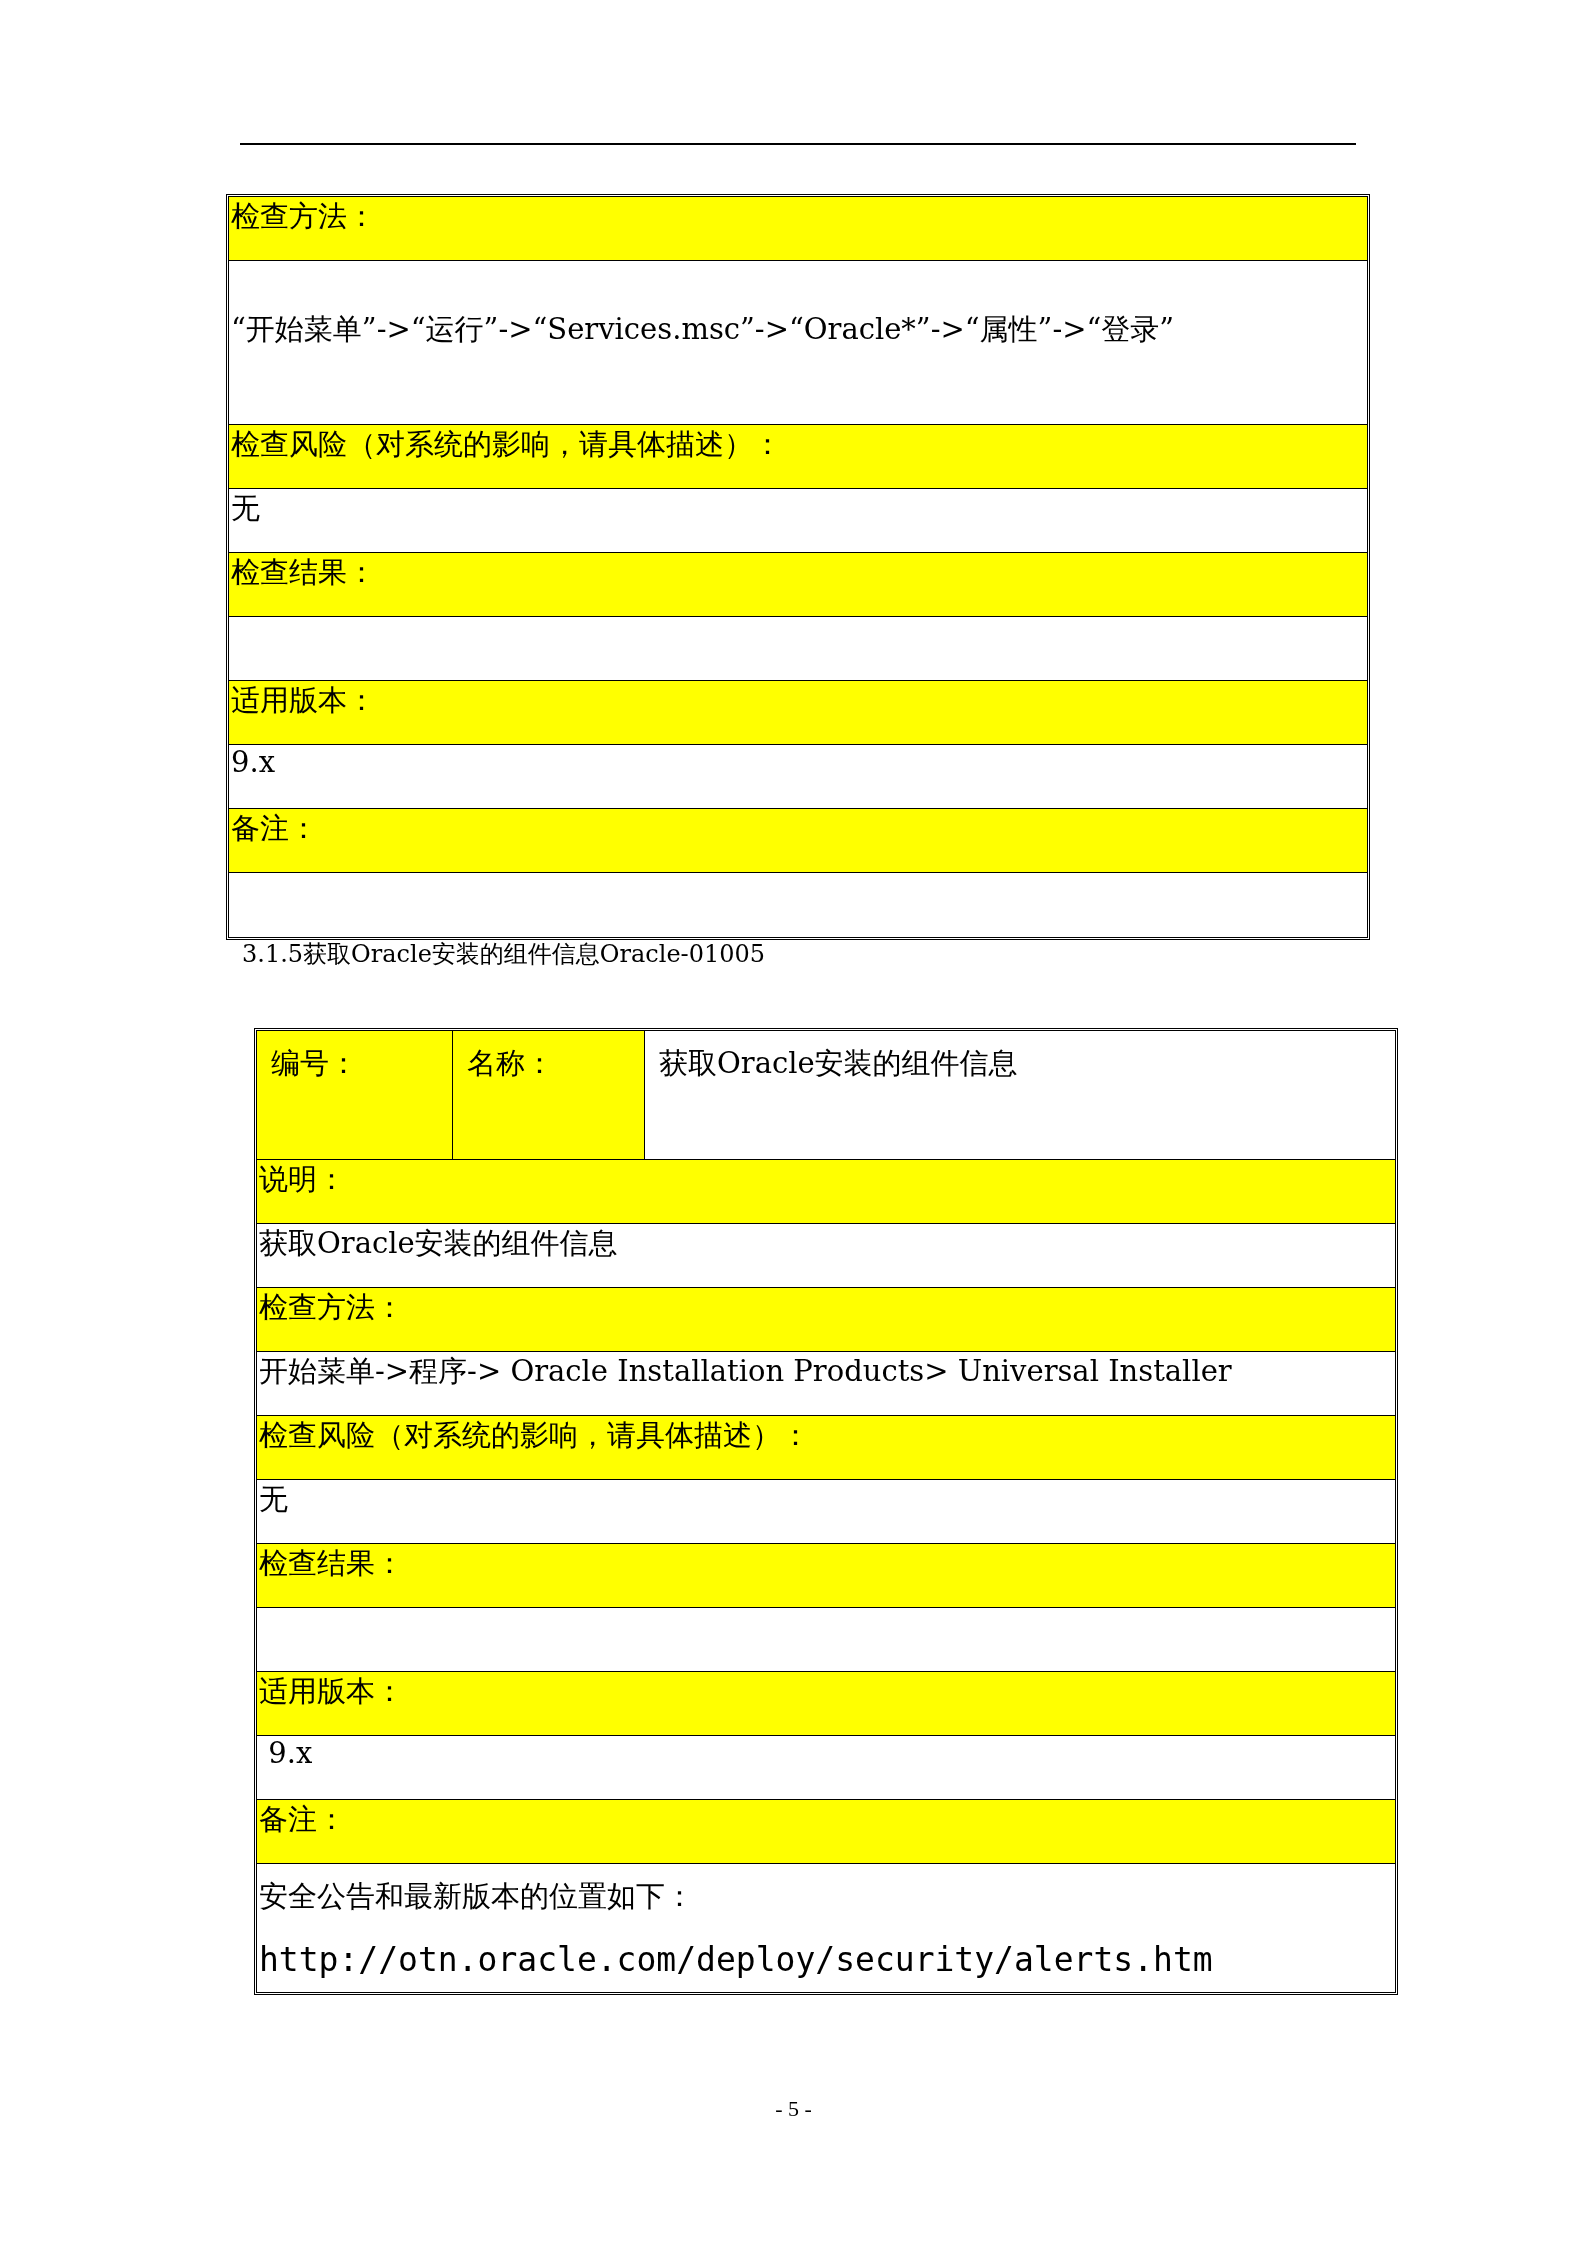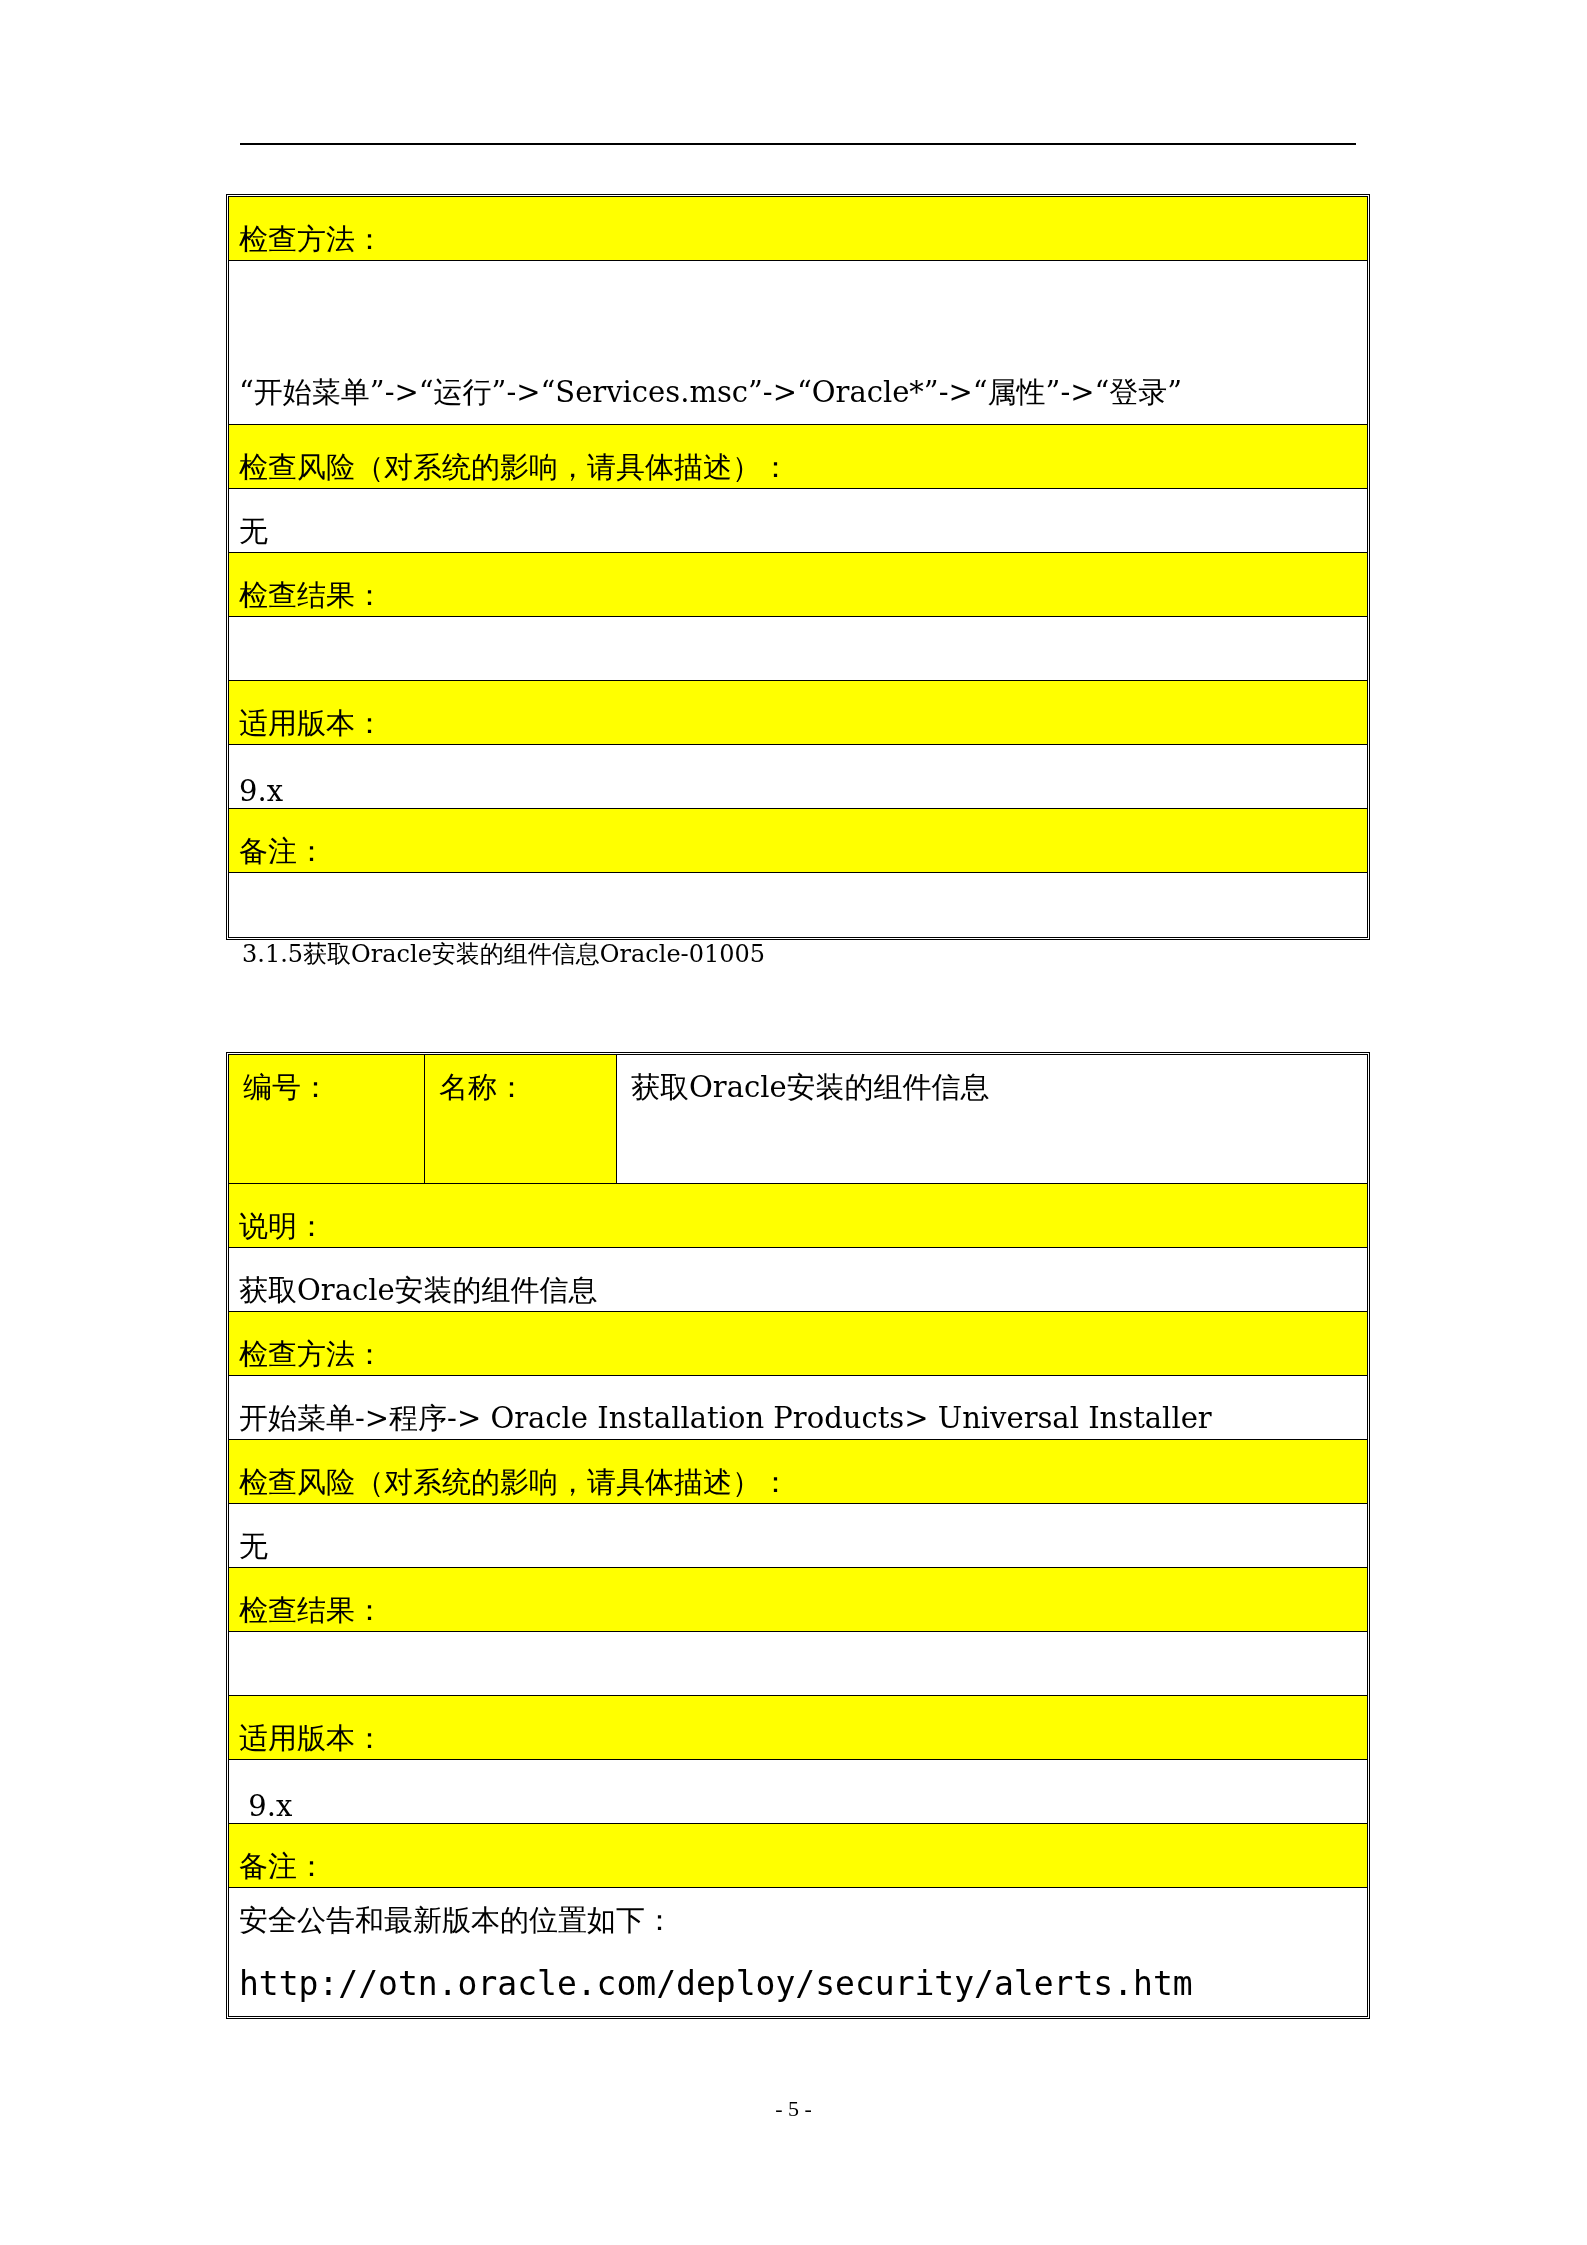"检查方法：" .row { align-items: flex-end -> flex-start; padding: 0 10px -> 0 2px }
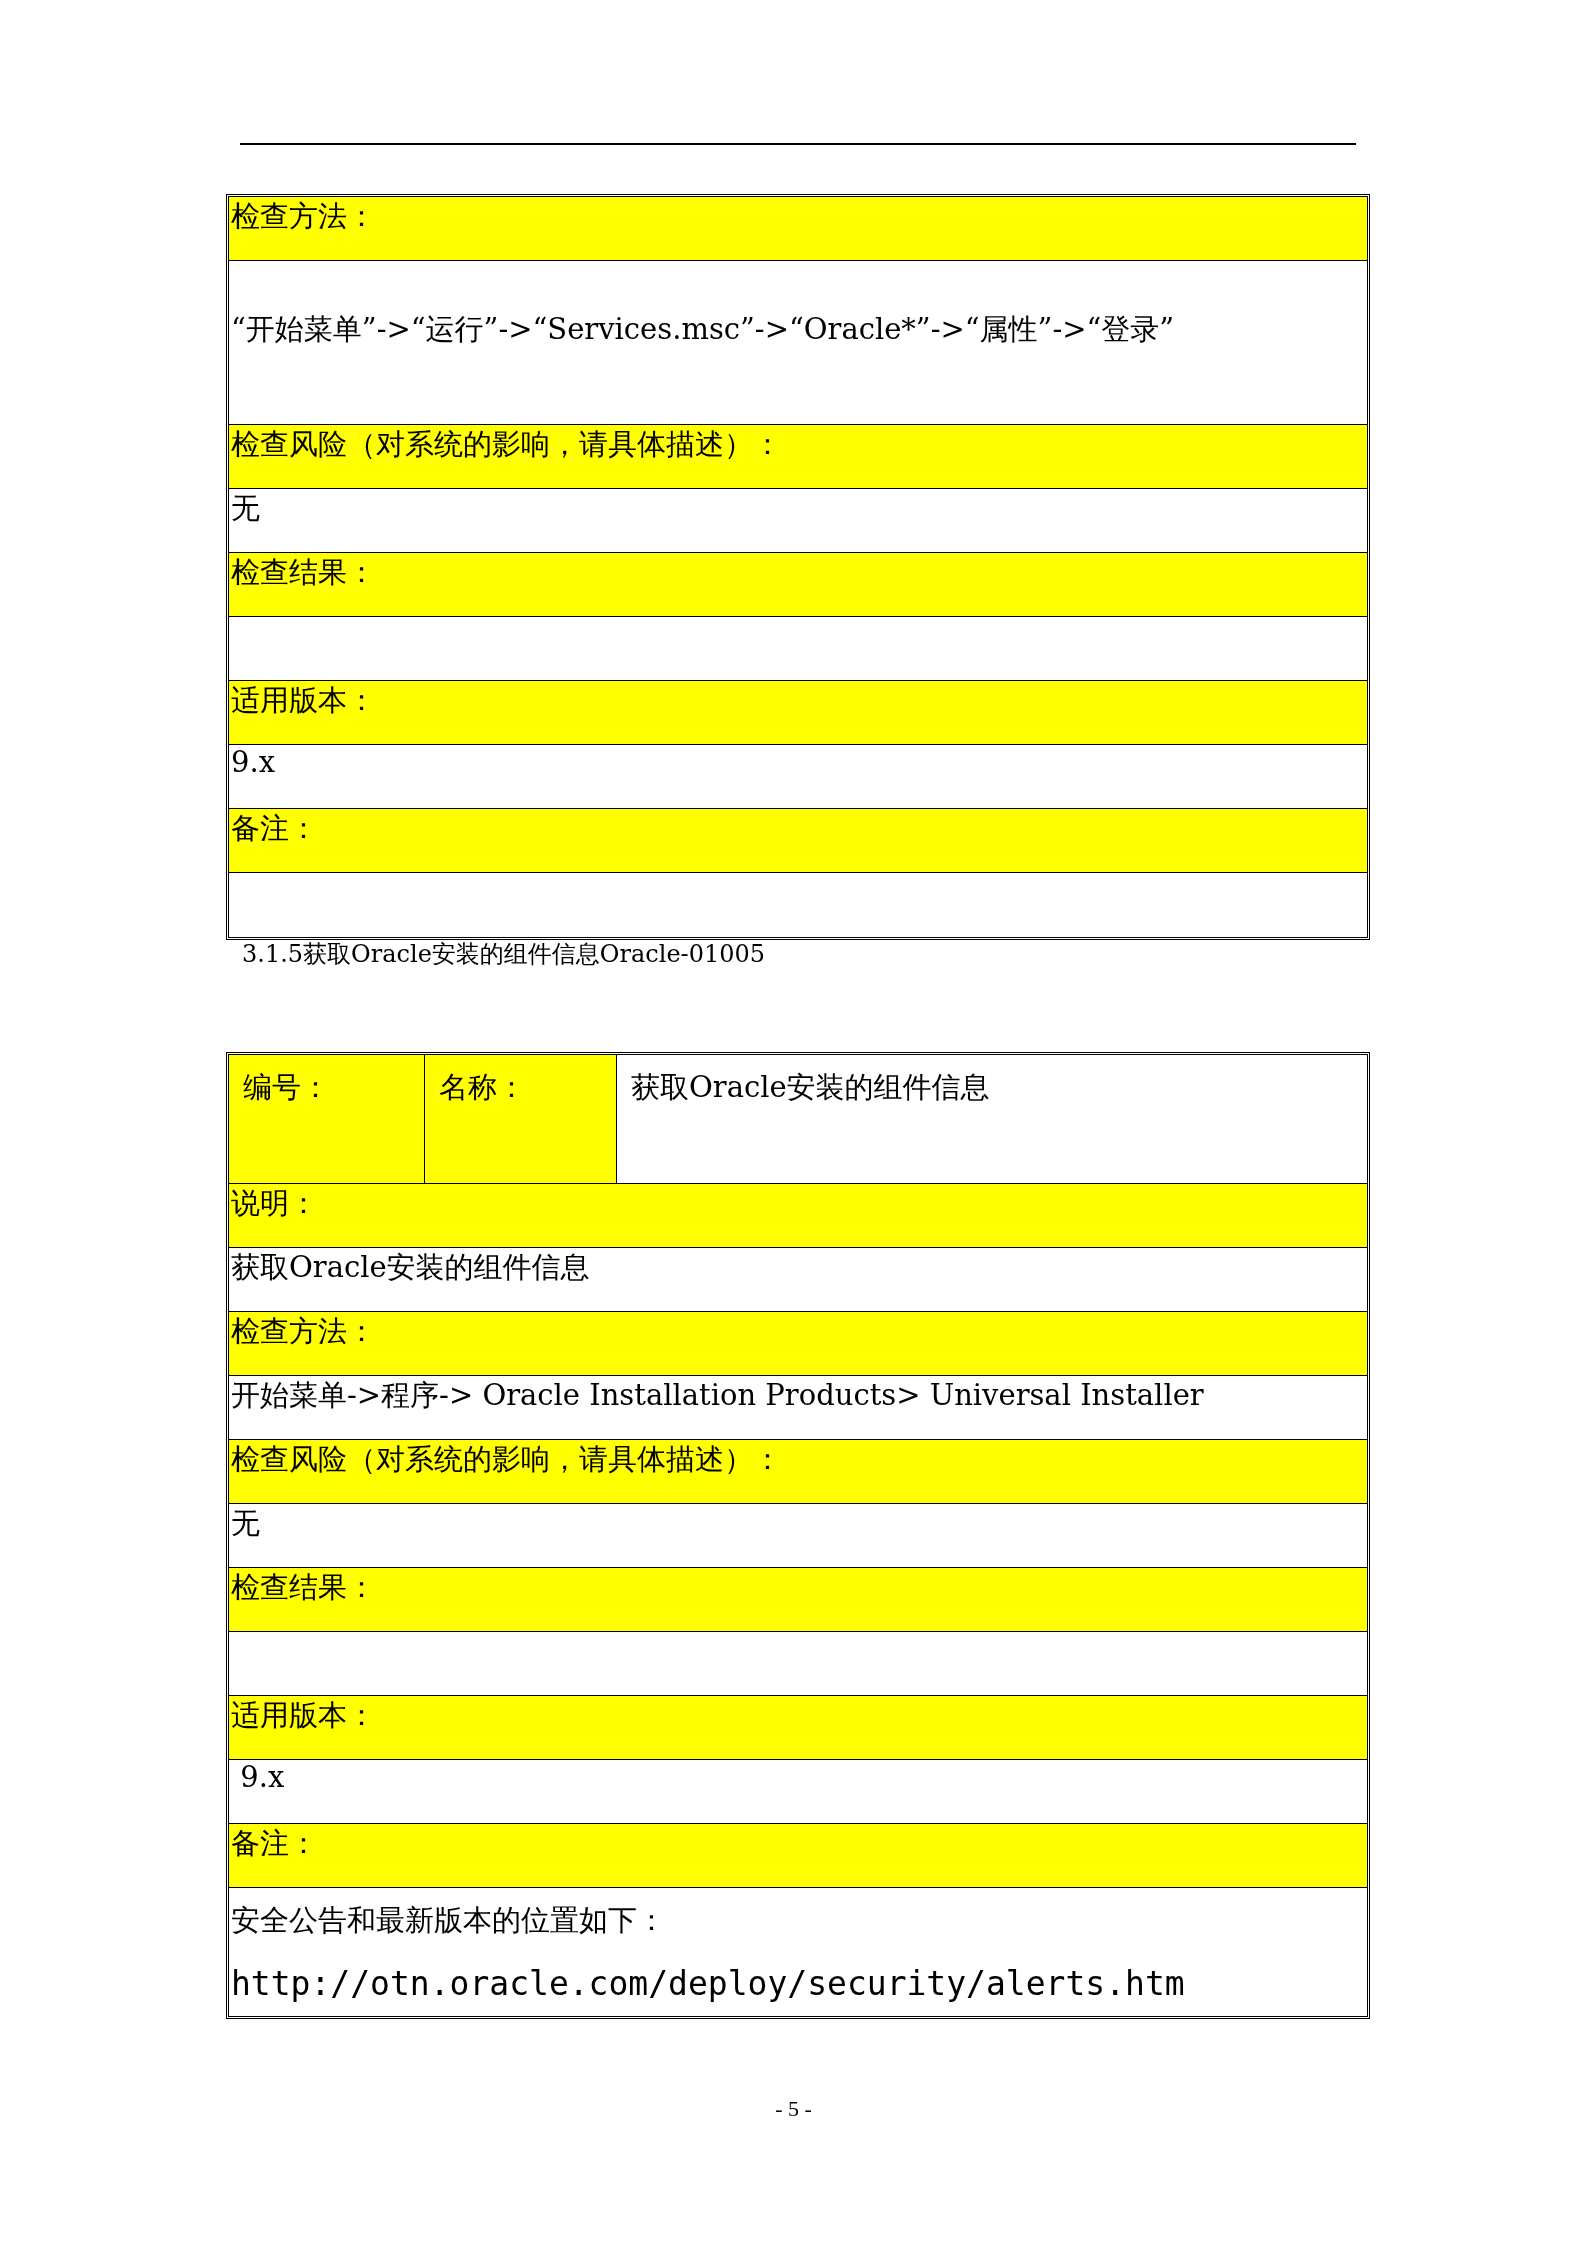"编号：" div.tbl { margin-left: none -> 28px; top: 1052px -> 1028px }
